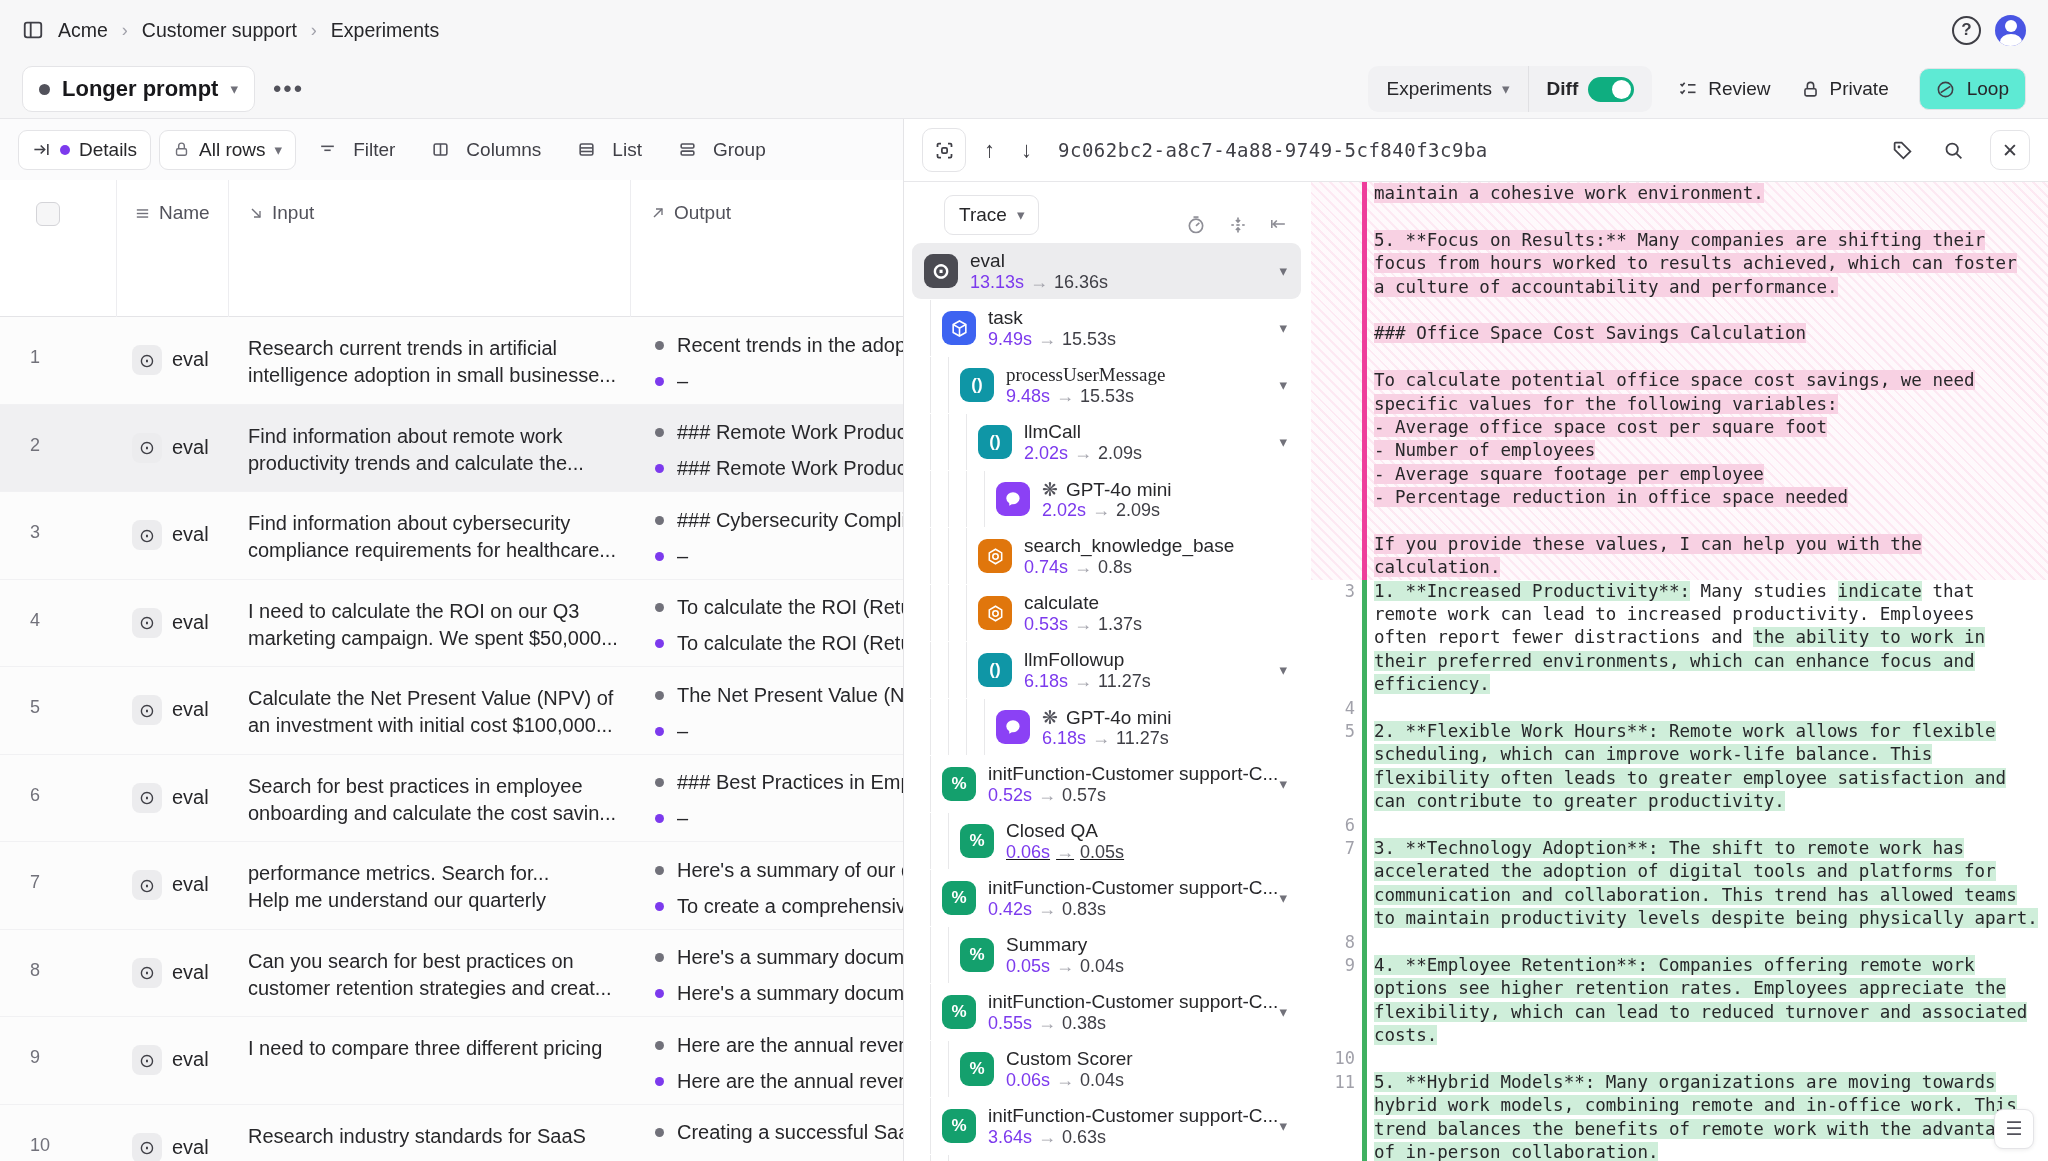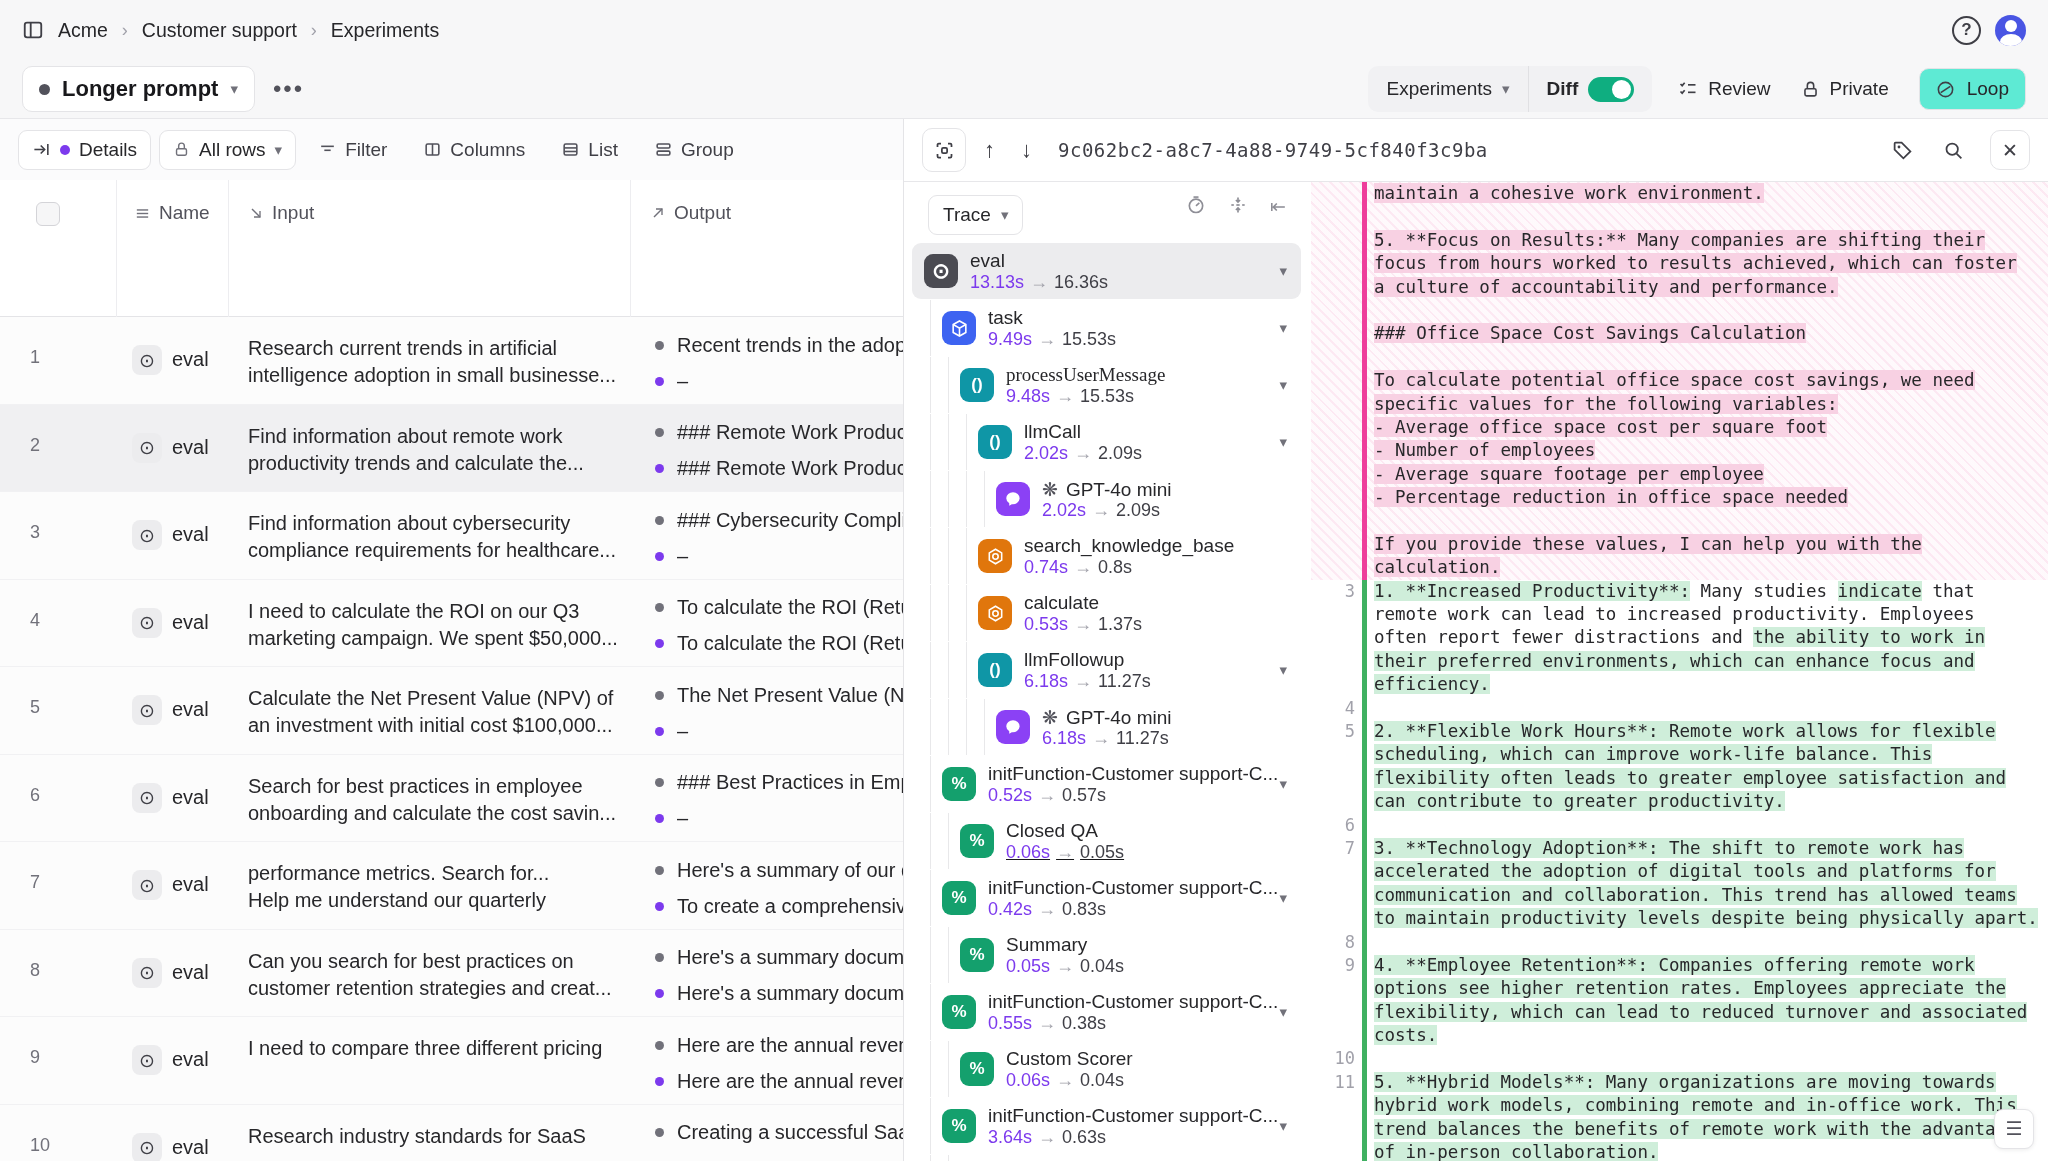"Filter" .tb-flat { gap: 8px -> 16px }
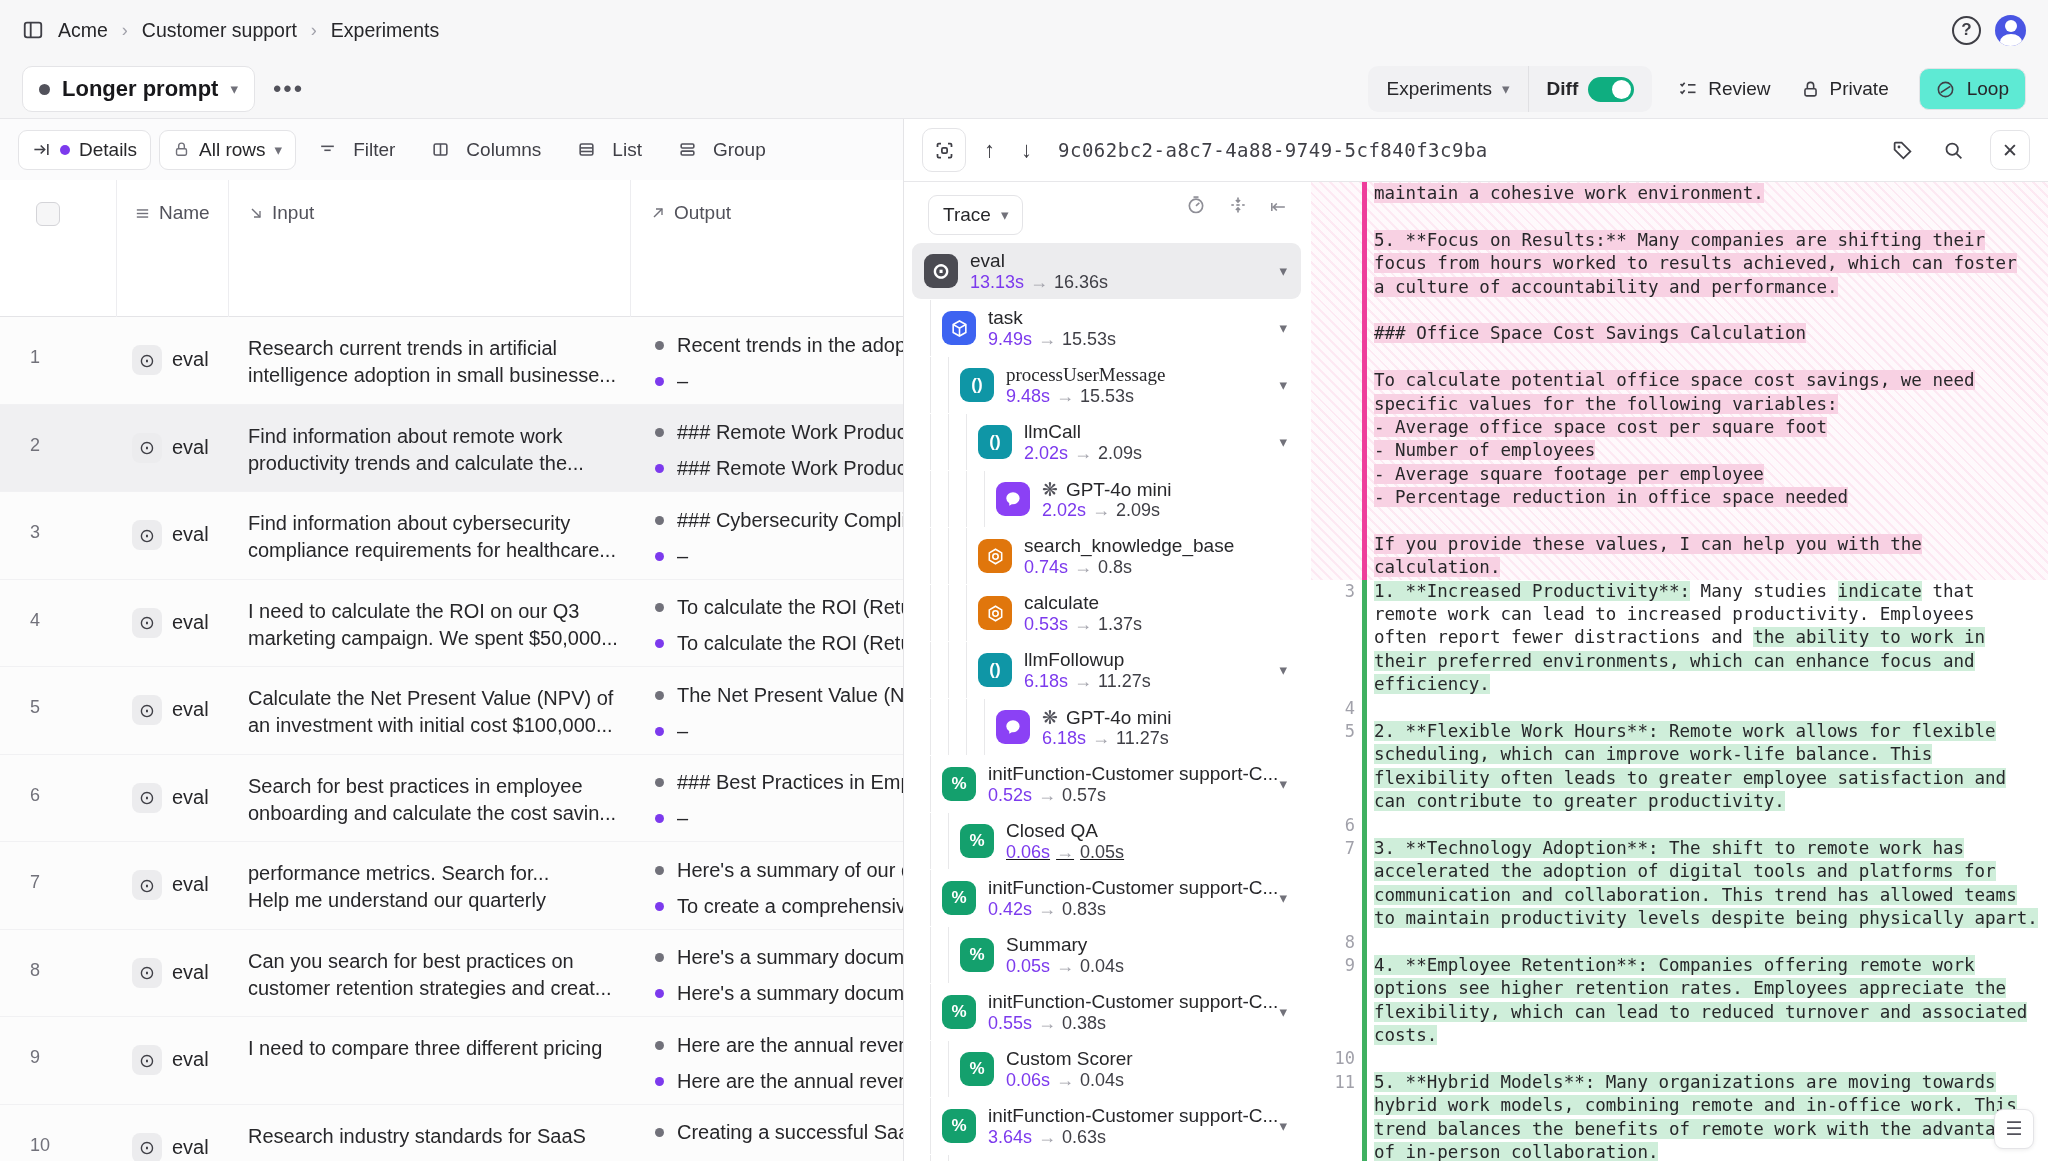"Trace" #tree-bar { align-items: flex-start -> flex-end; margin: 13px 14px 8px 24px -> 13px 14px 8px 40px }
